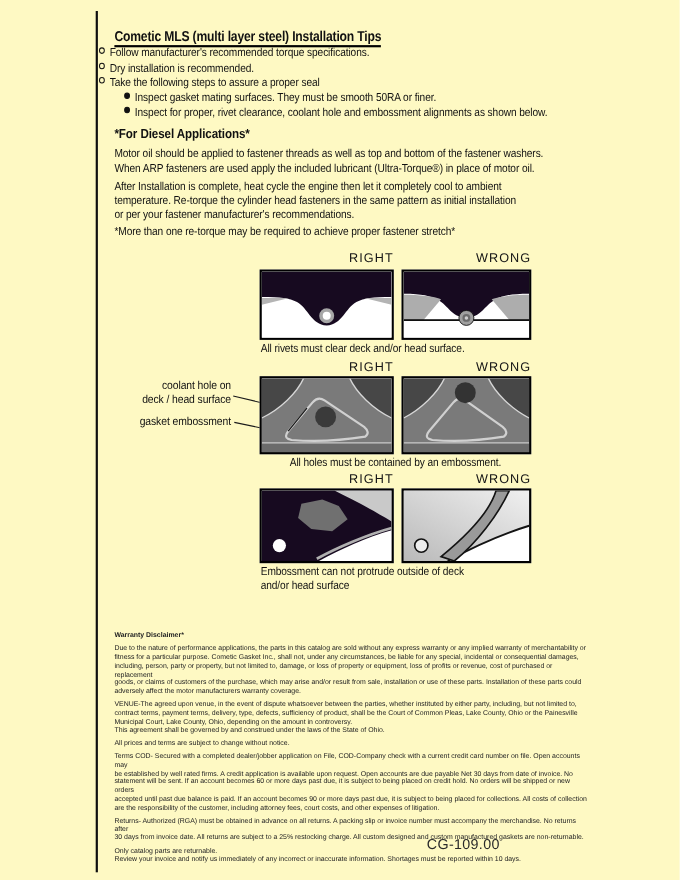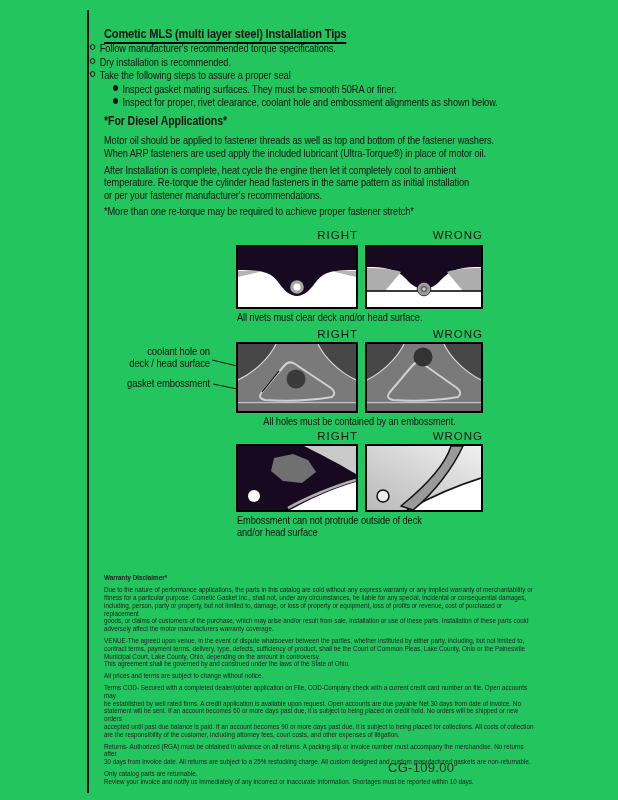"Cometic MLS (multi layer steel)" .page { background: #22c55e -> #fef9c3 }
